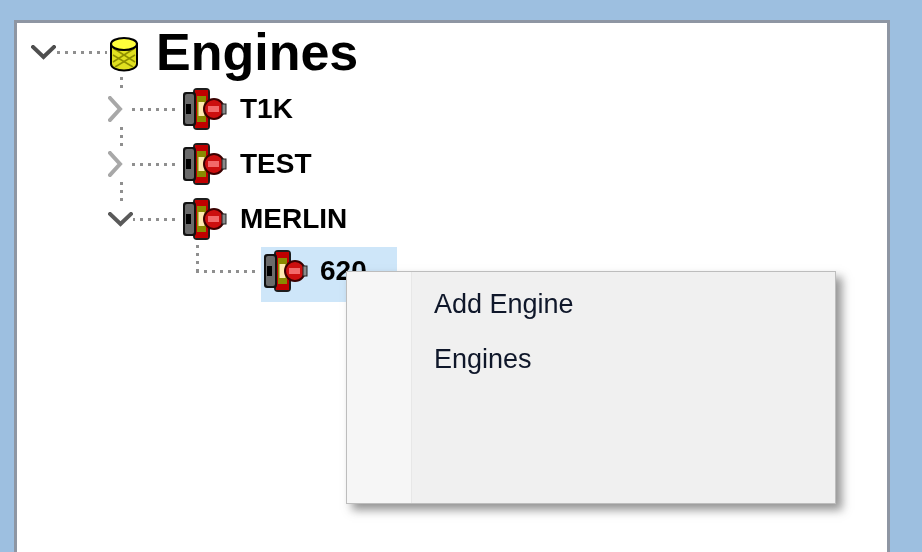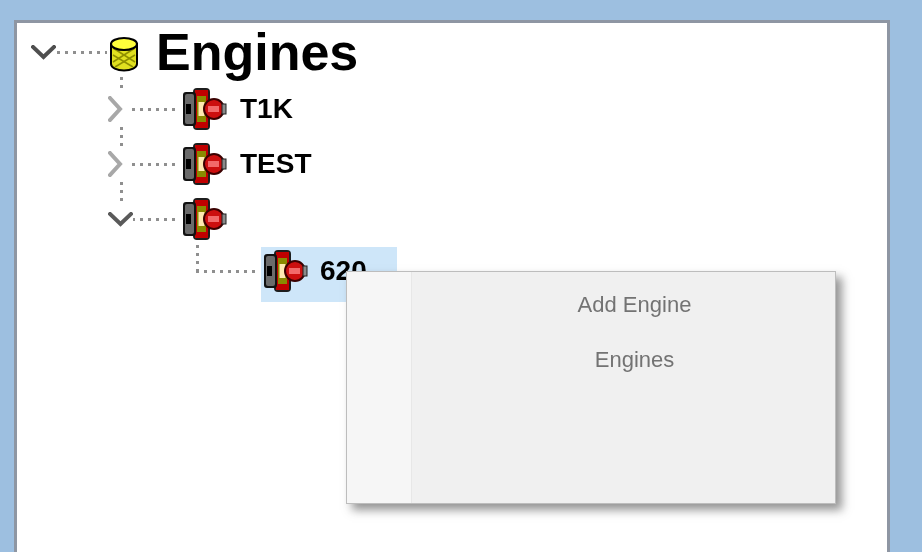"MERLIN" span.tree-label { html: none -> <span>MERLIN</span> }
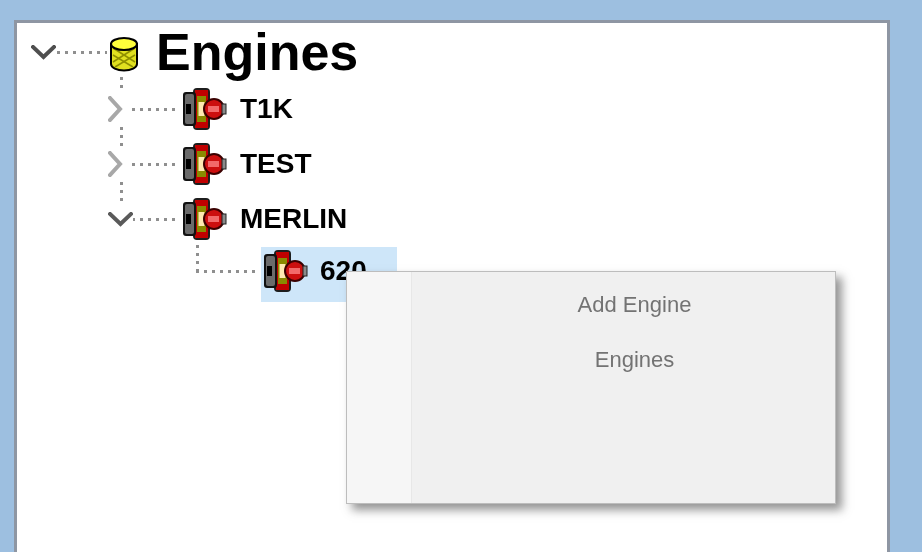"Add Engine" .menu-item { color: #737373 -> #0f172a; font-size: 22px -> 27px; text-align: center -> none }
